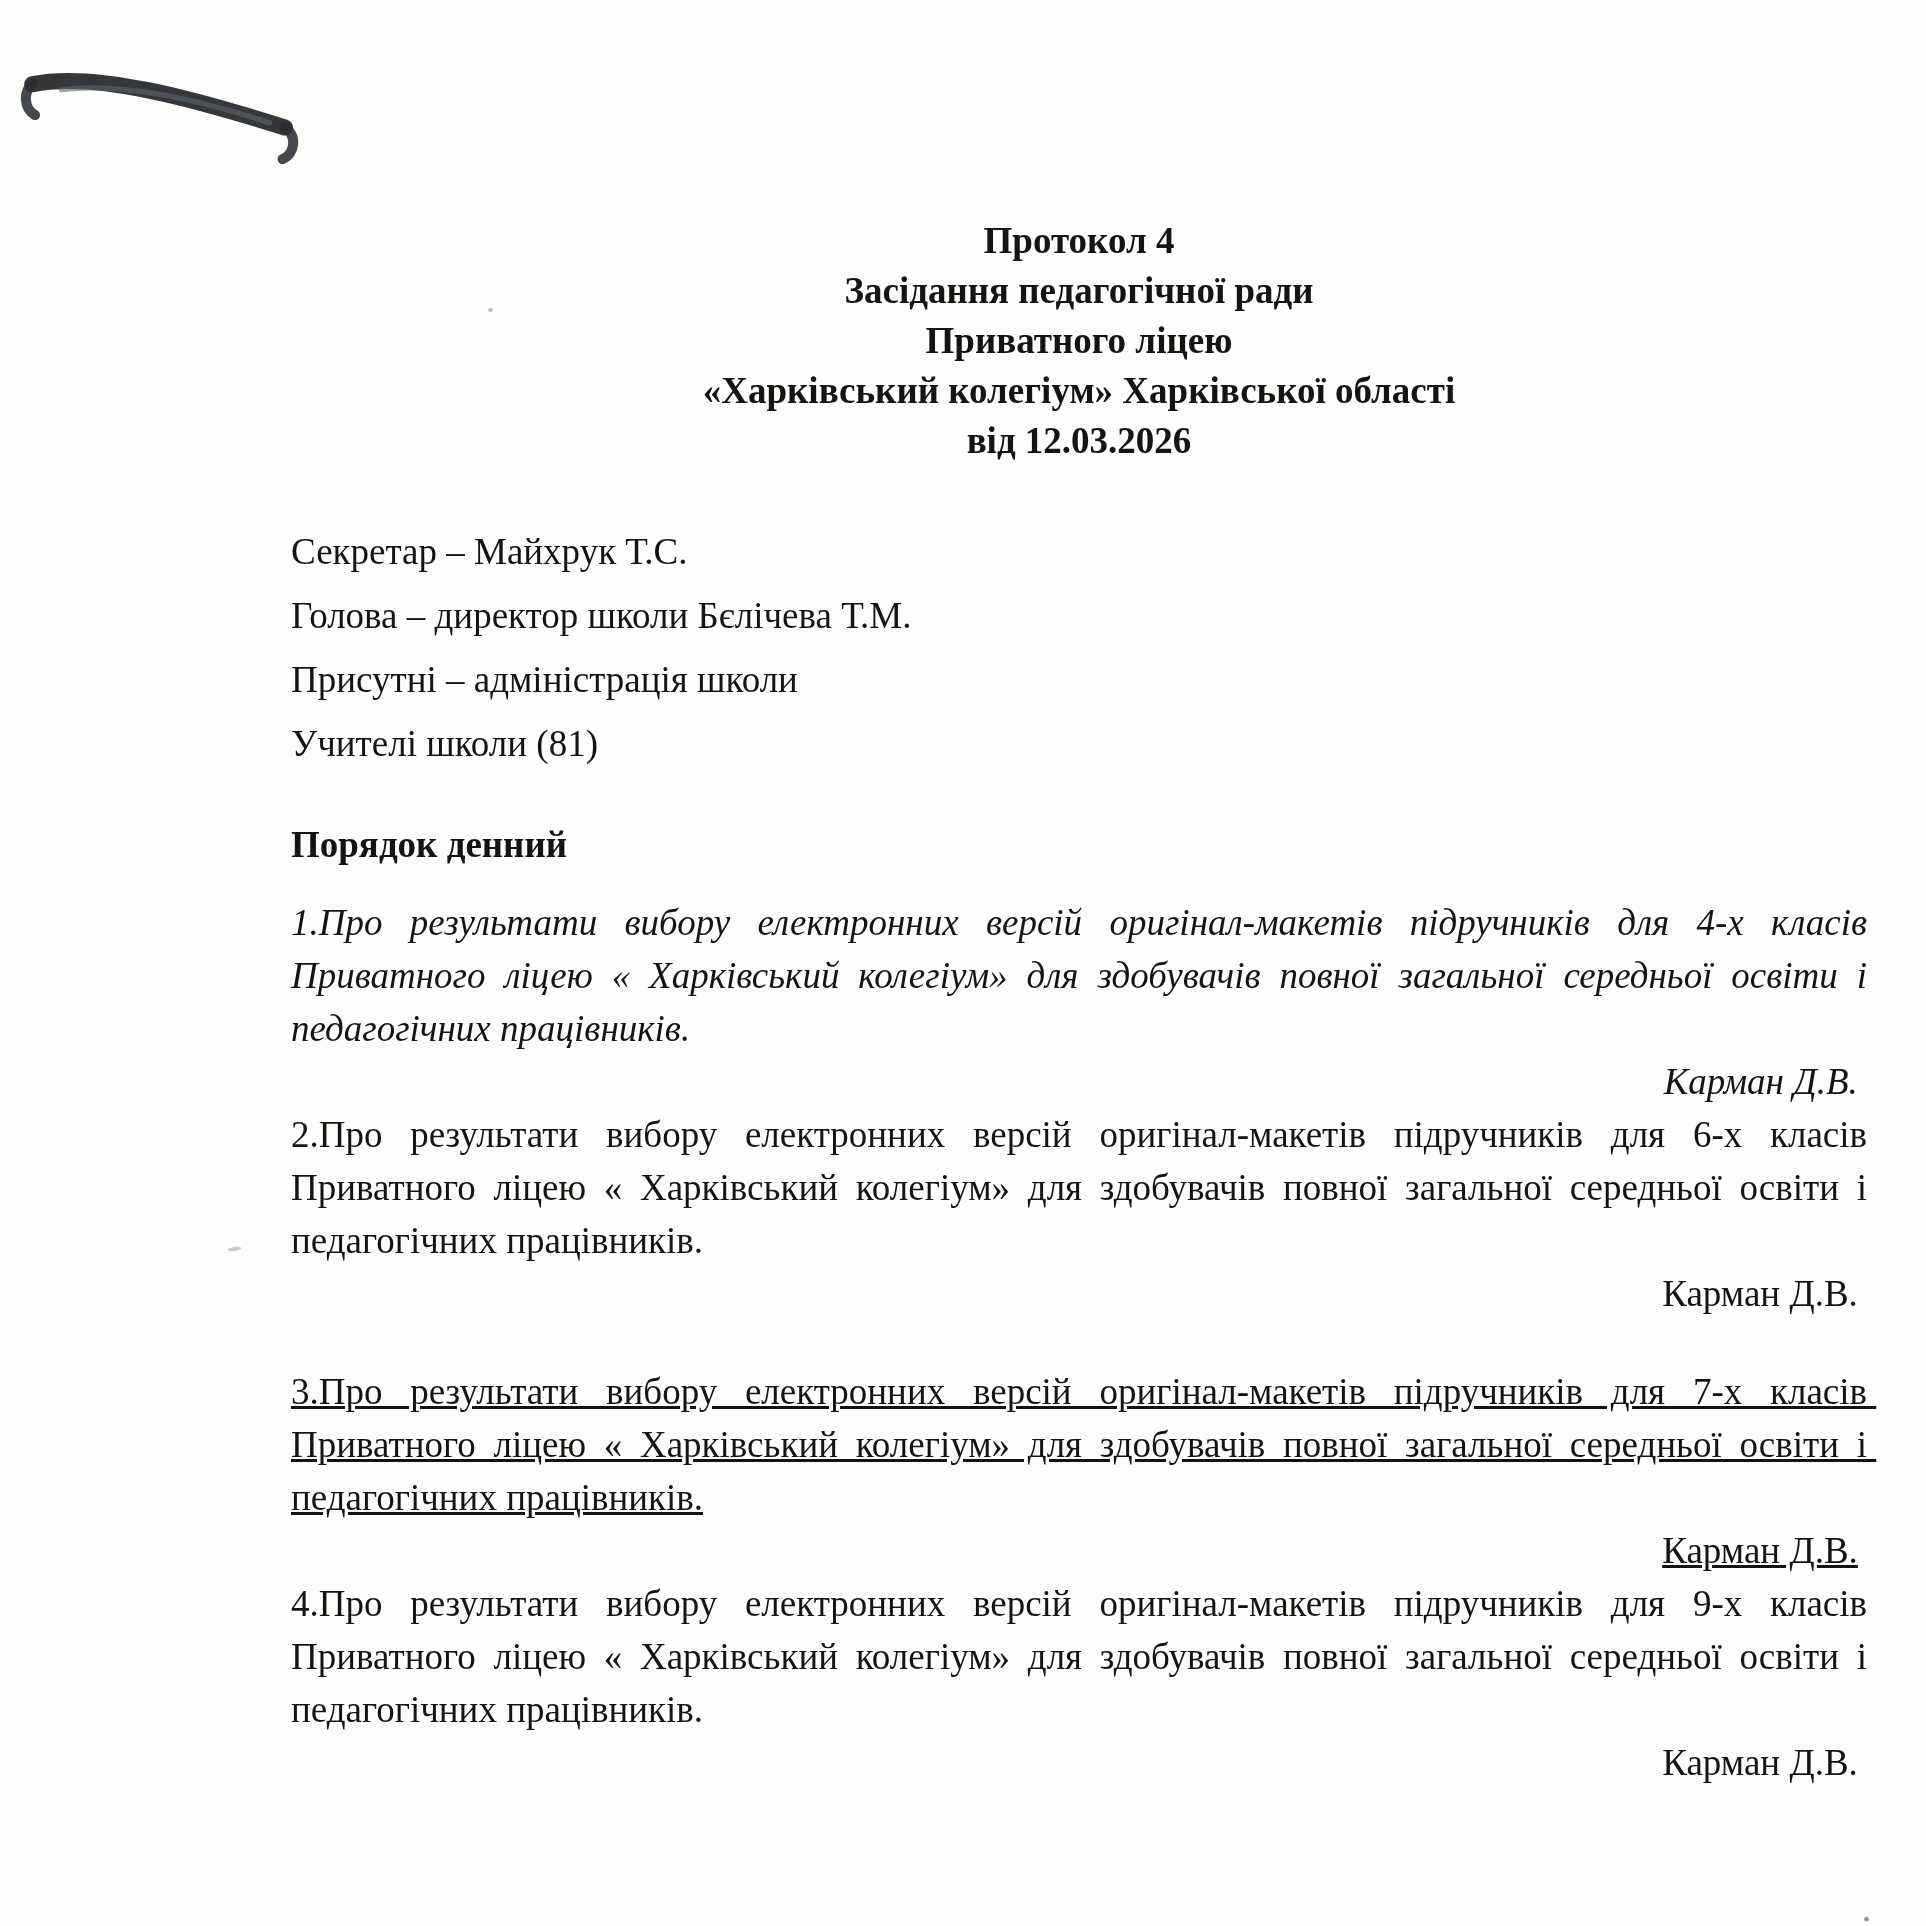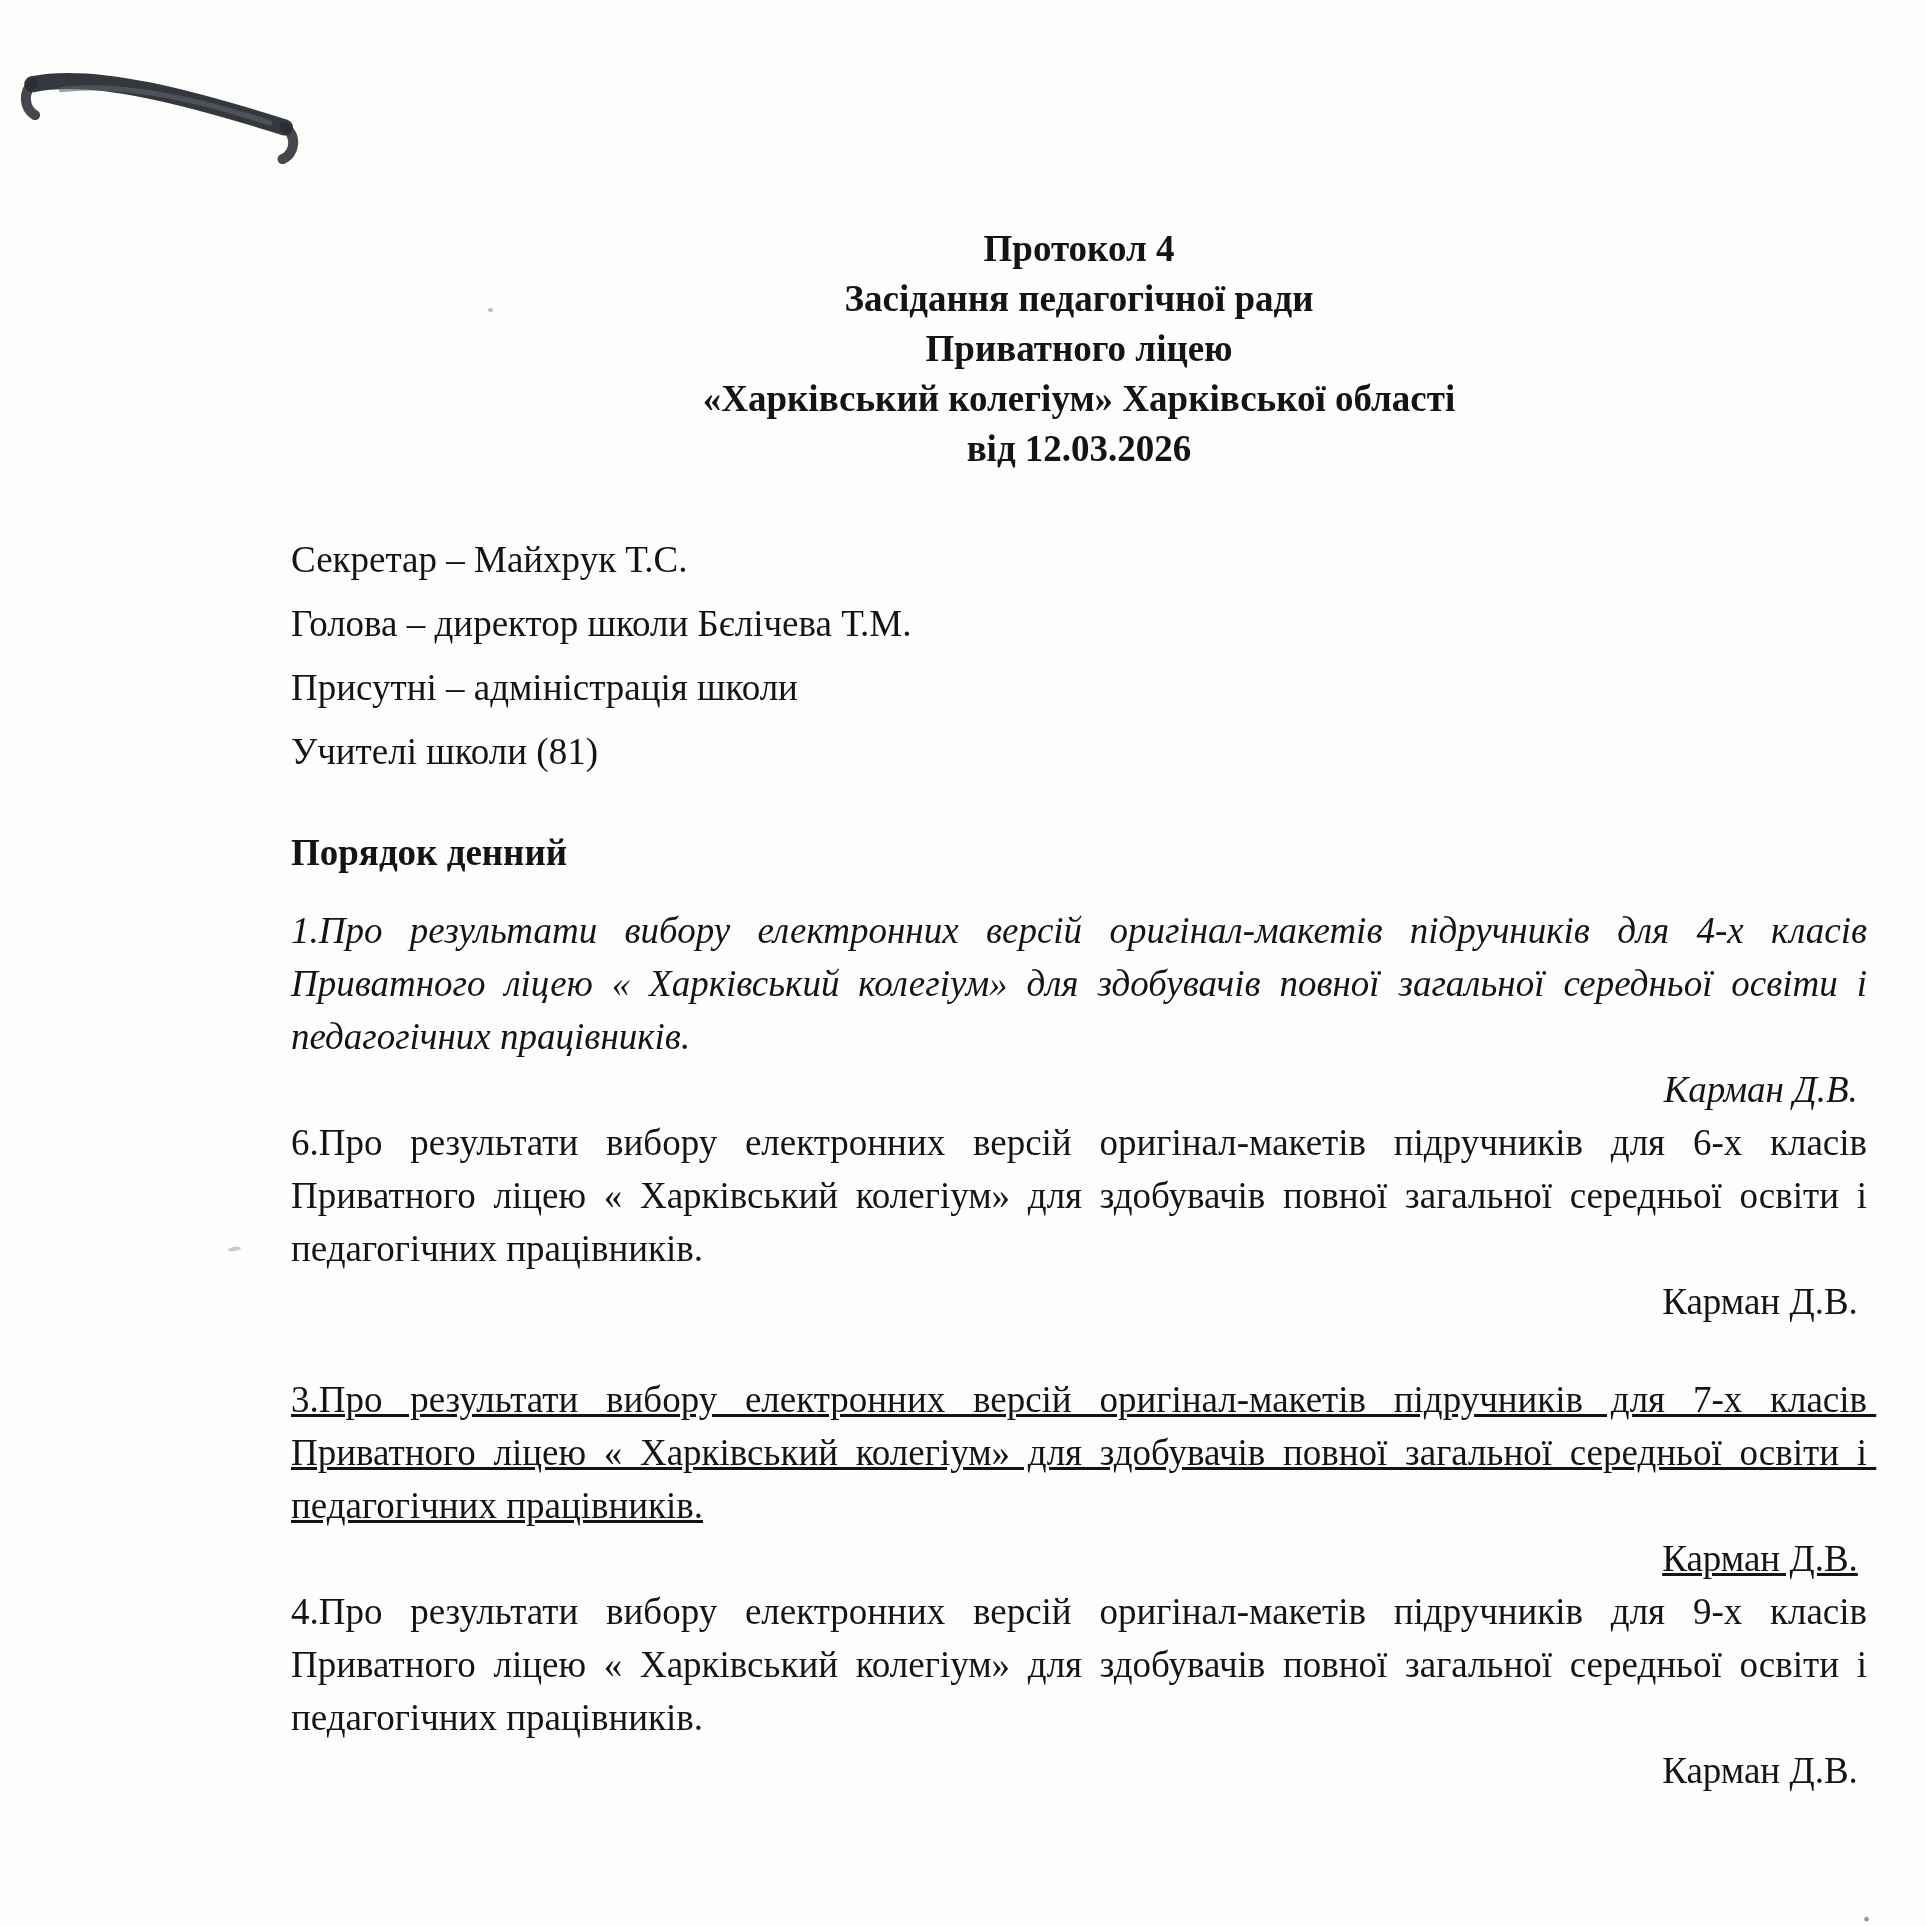"Протокол 4" .content { top: 8px -> 0 }
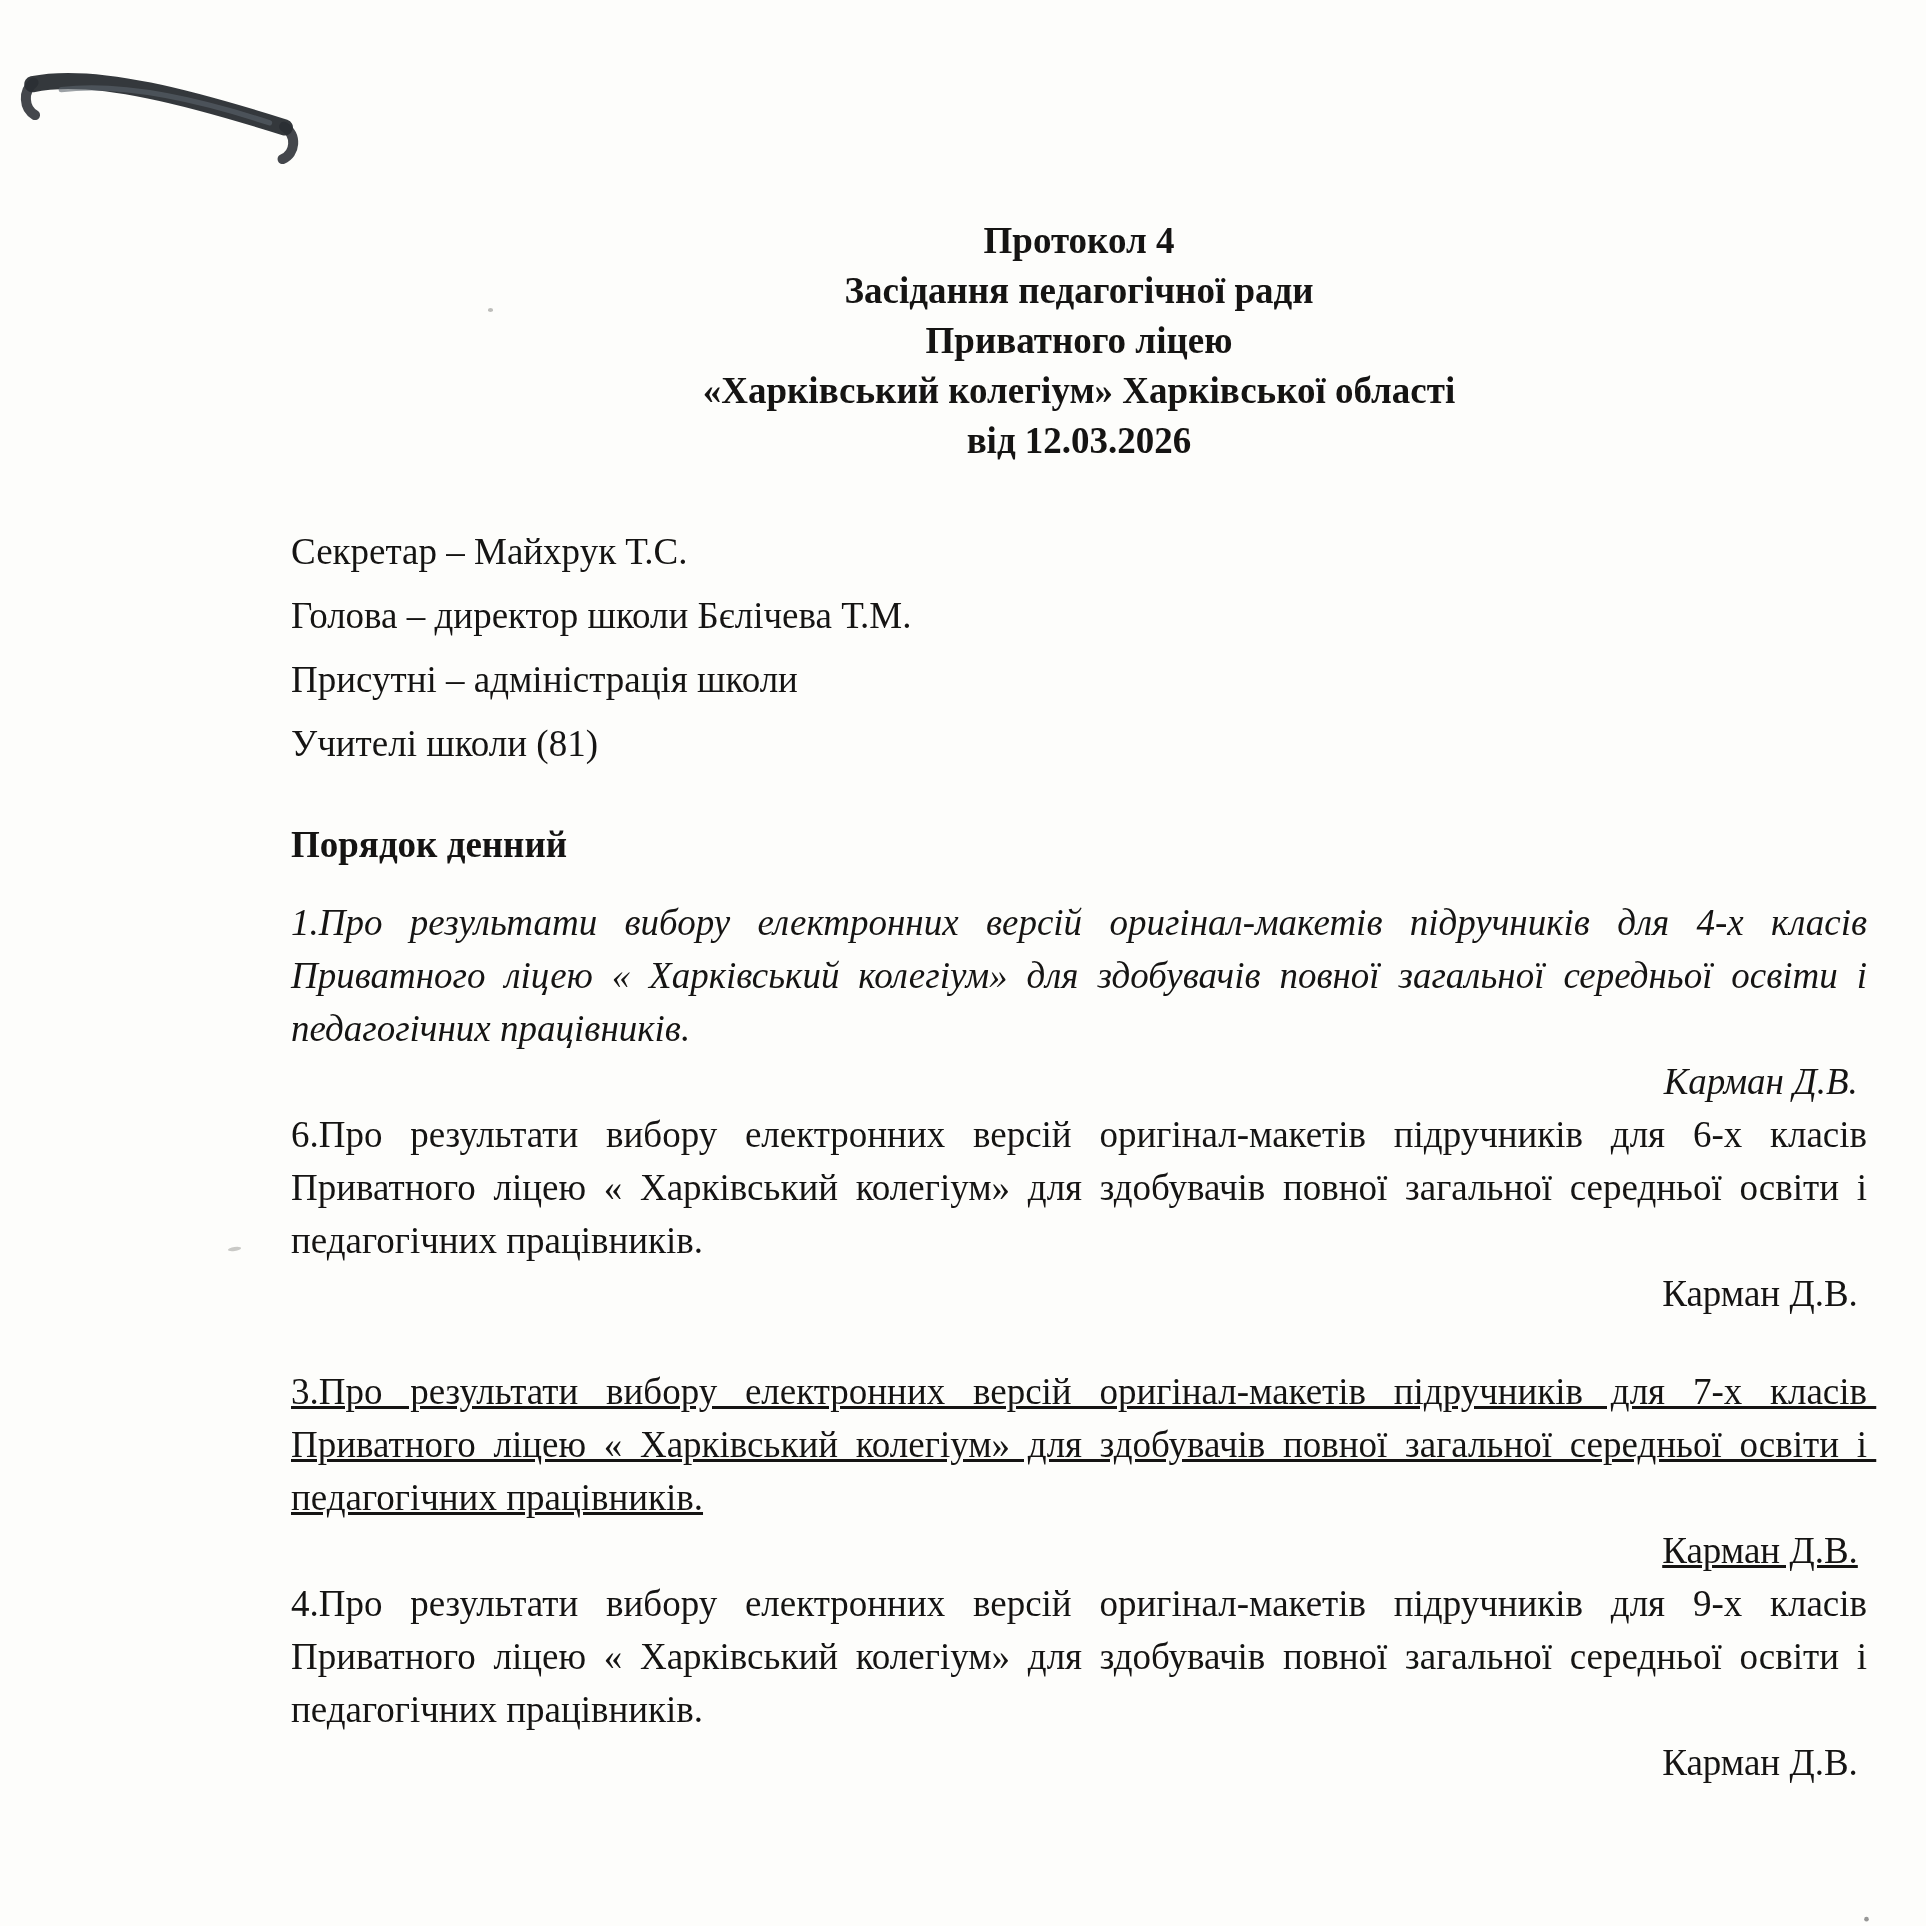"6.Про результати вибору електронних" div.item-text { text: 6.Про -> 2.Про }
